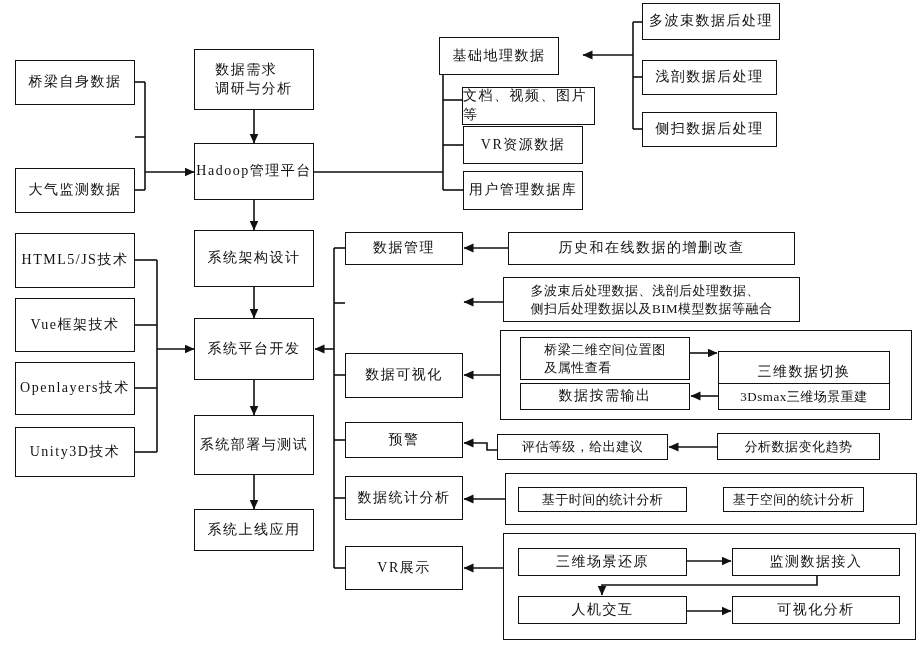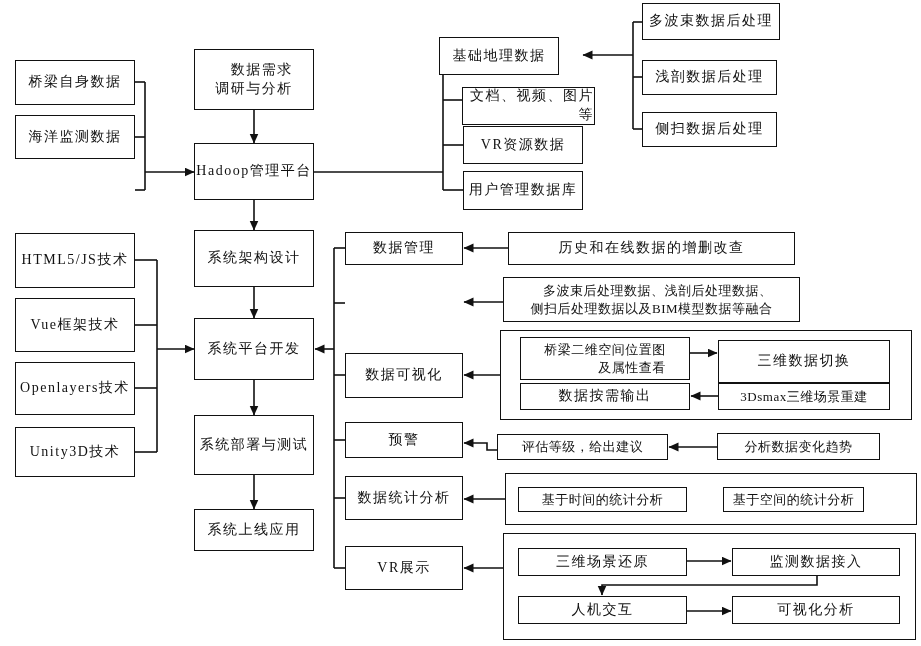"多波束数据后处理" .node { text-align: right -> left }
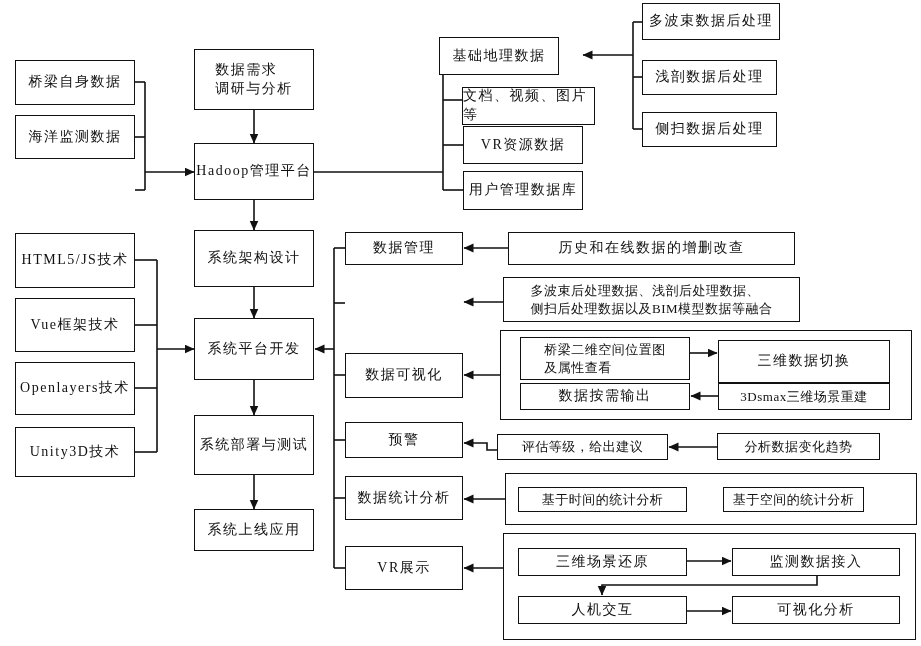"海洋监测数据" div.node { html: <div>海洋监测数据</div> -> none }
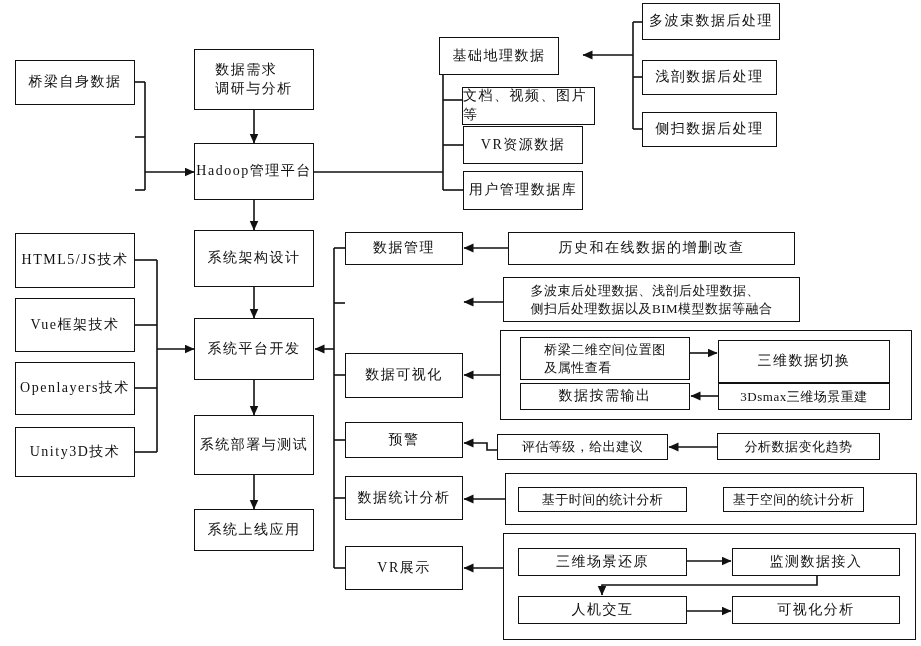"大气监测数据" div.node { html: none -> <div>大气监测数据</div> }
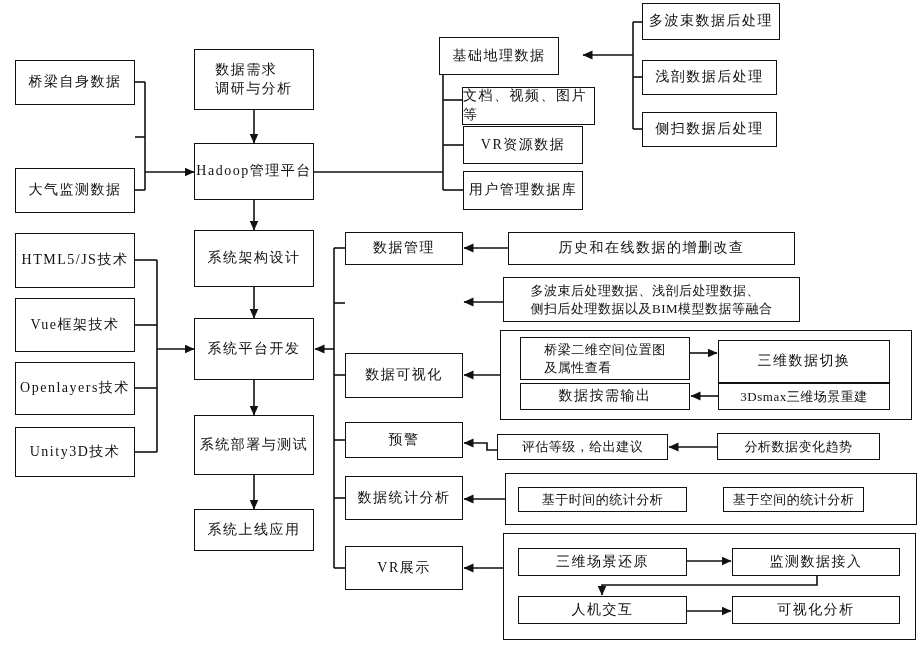"三维数据切换" div.node { top: 340px -> 351px }
